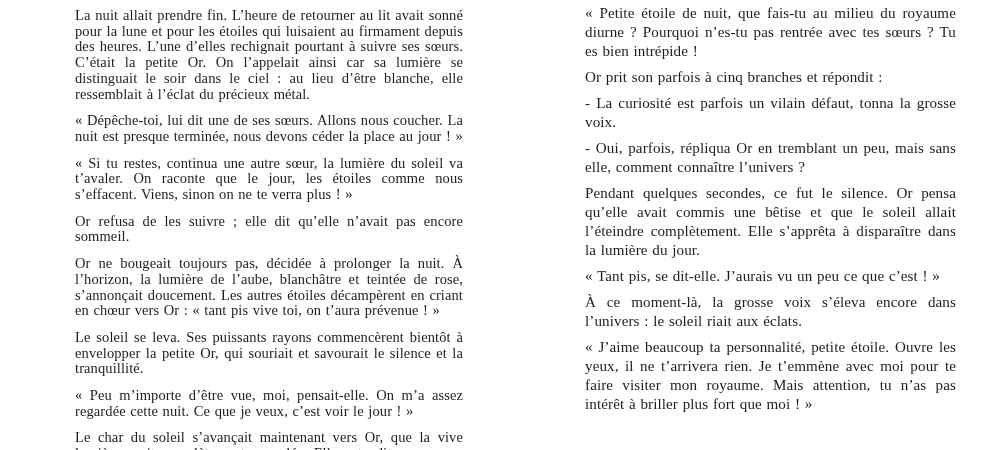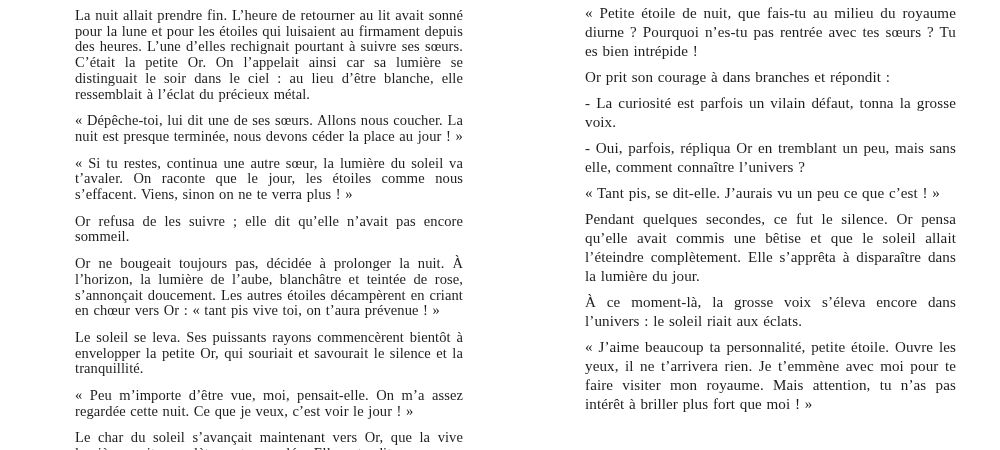"Or prit son courage à" p.para { text: courage à dans -> parfois à cinq }
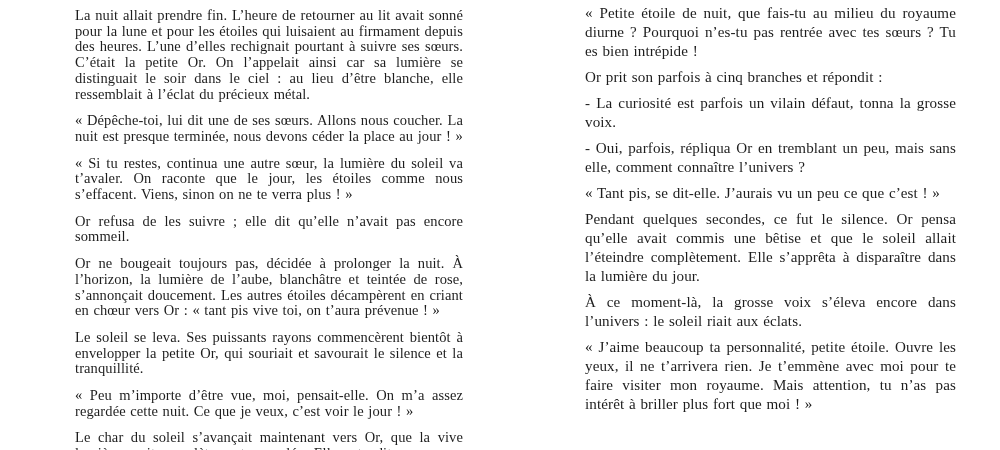"« Tant pis, se dit-elle." p.para { order: before "Pendant quelques secondes, ce fut" -> after "Pendant quelques secondes, ce fut" }
